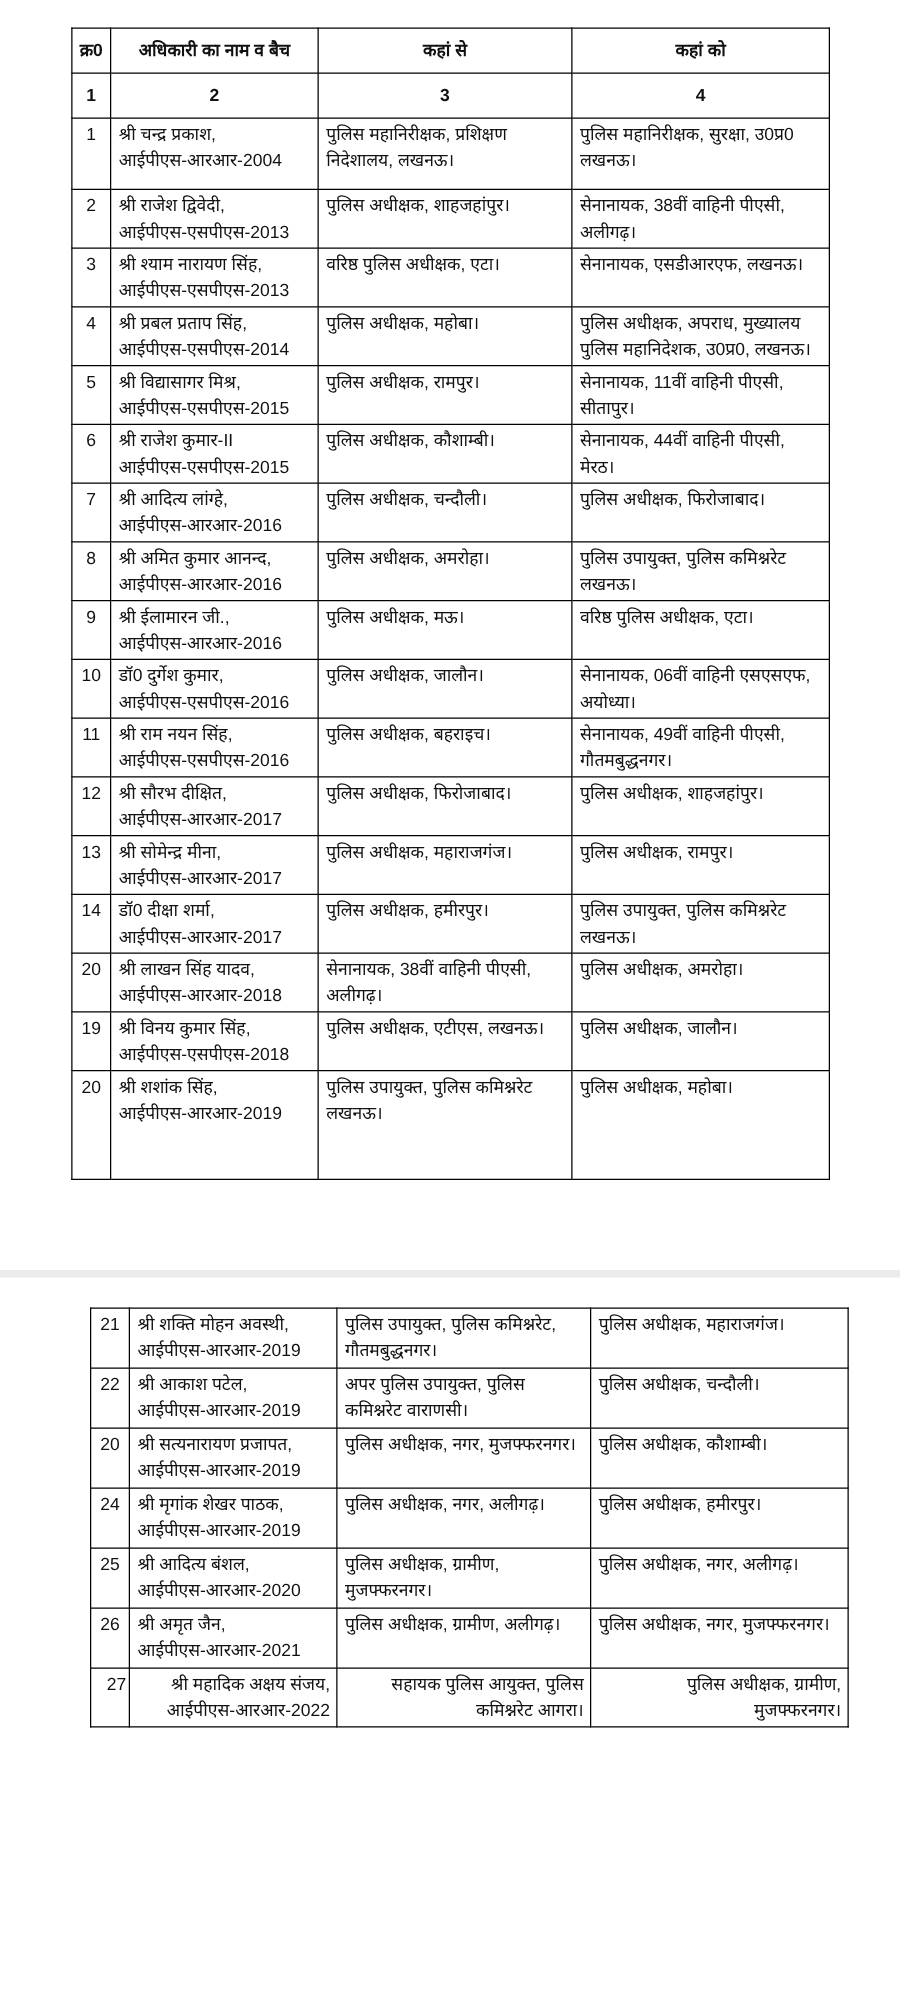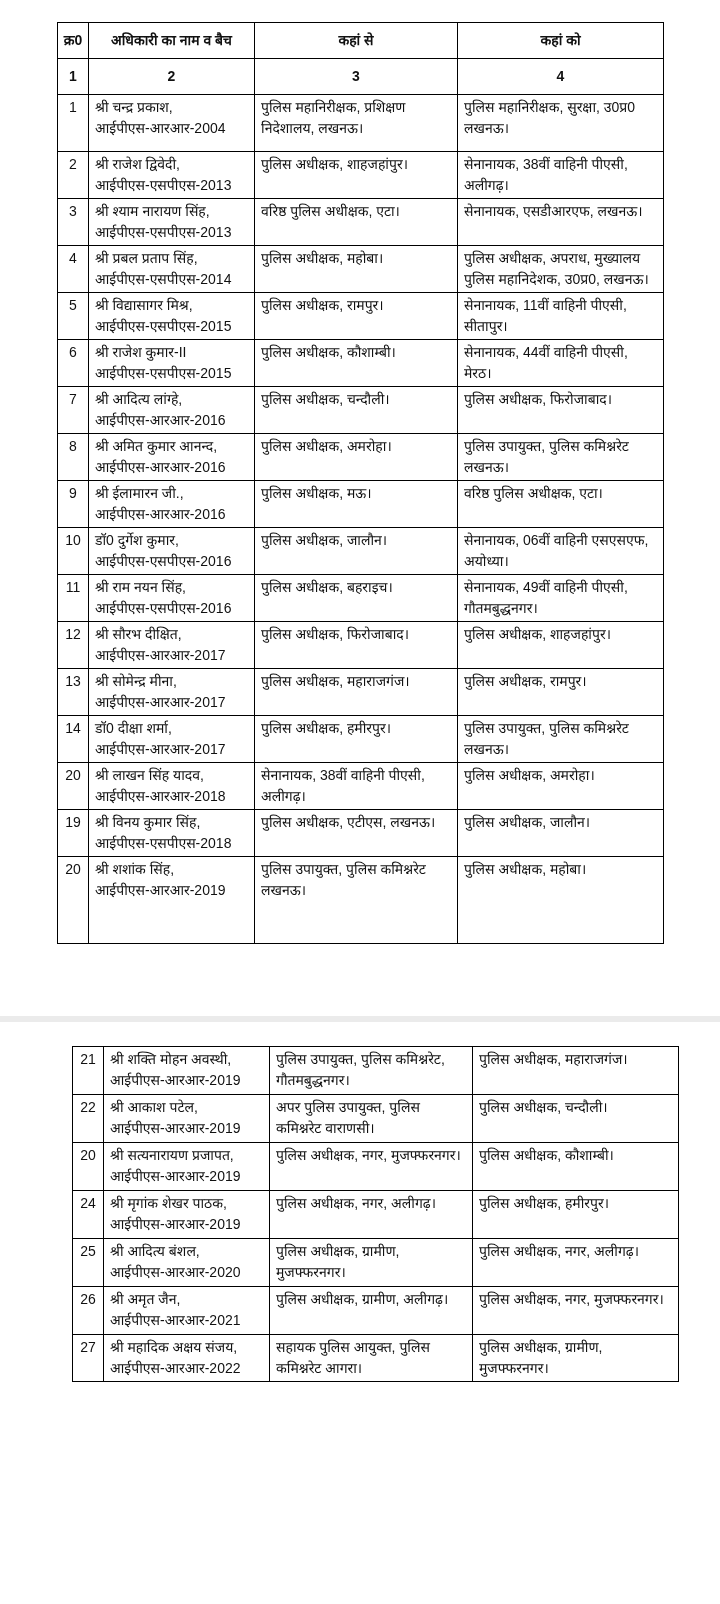"27" #table-page-2 tbody tr:last-child td { text-align: none -> right }
